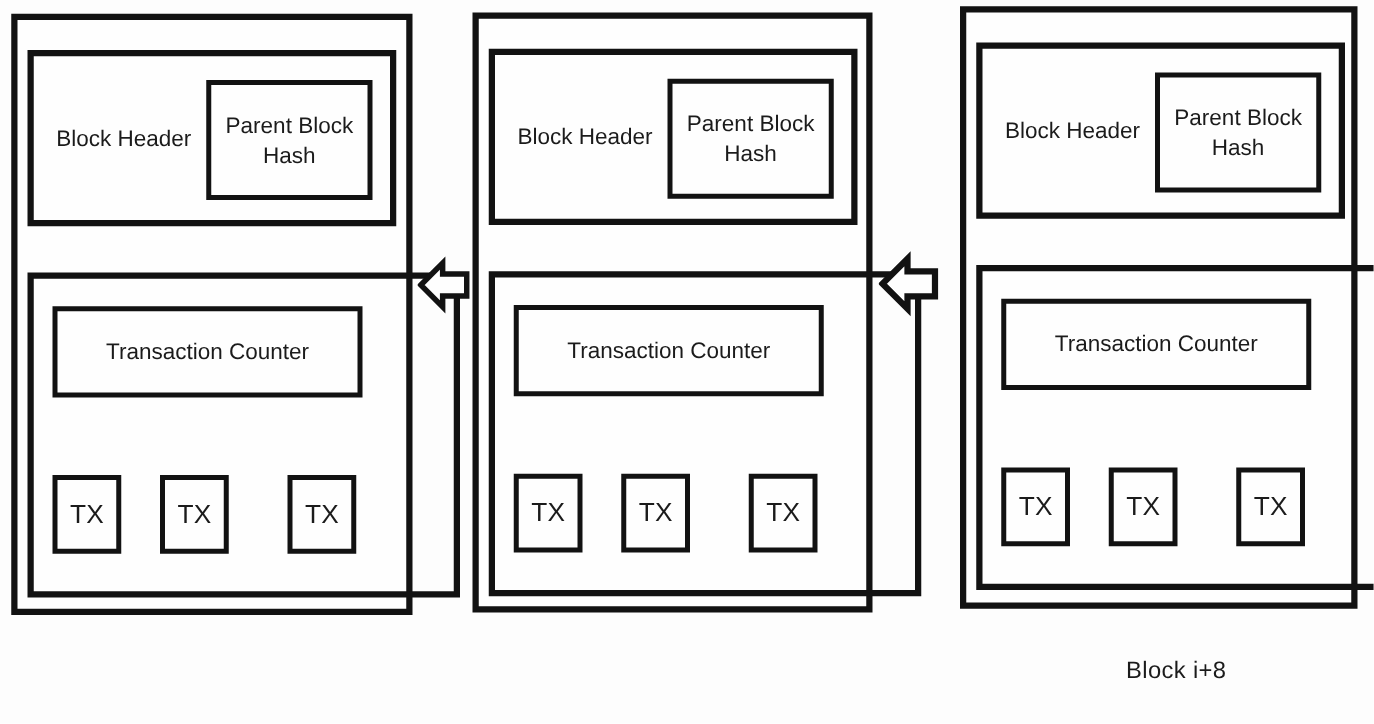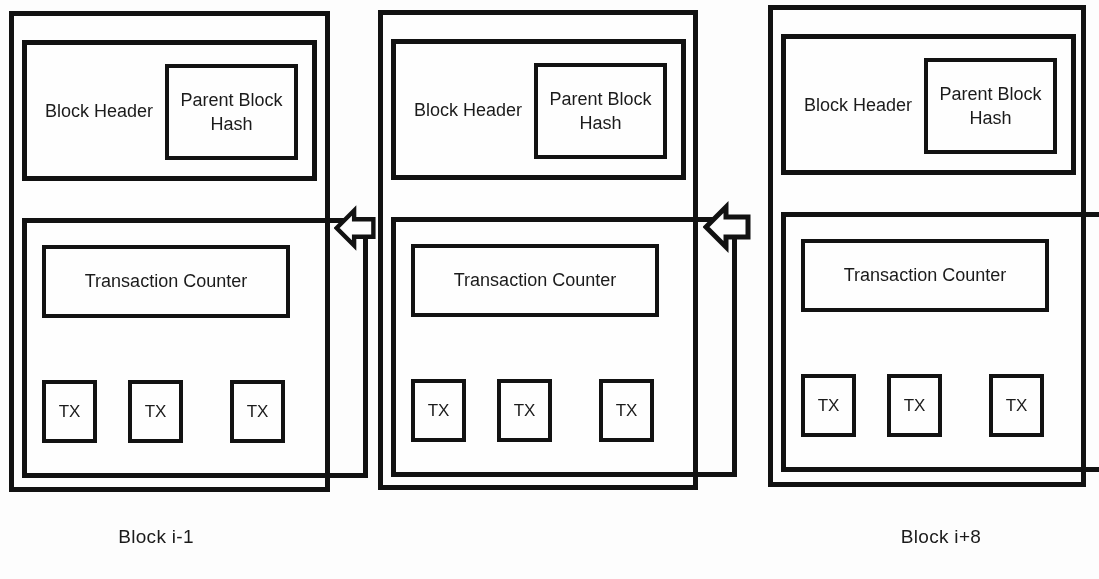"TX" .tx-box { font-size: 17px -> 21px }
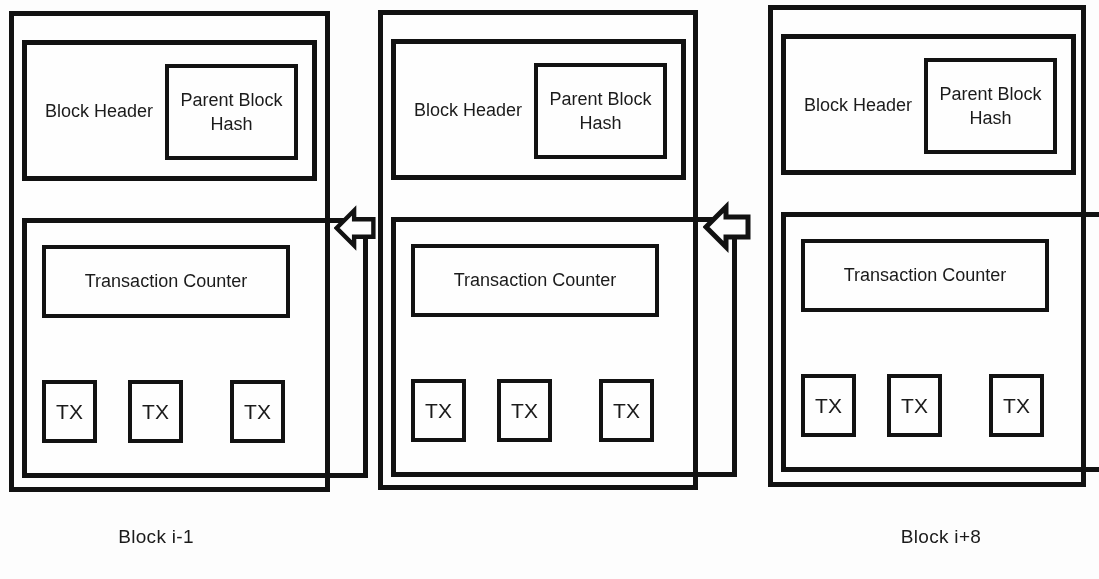"Block i-1" div.block-label { html: <div>Block i-1</div> -> none }
